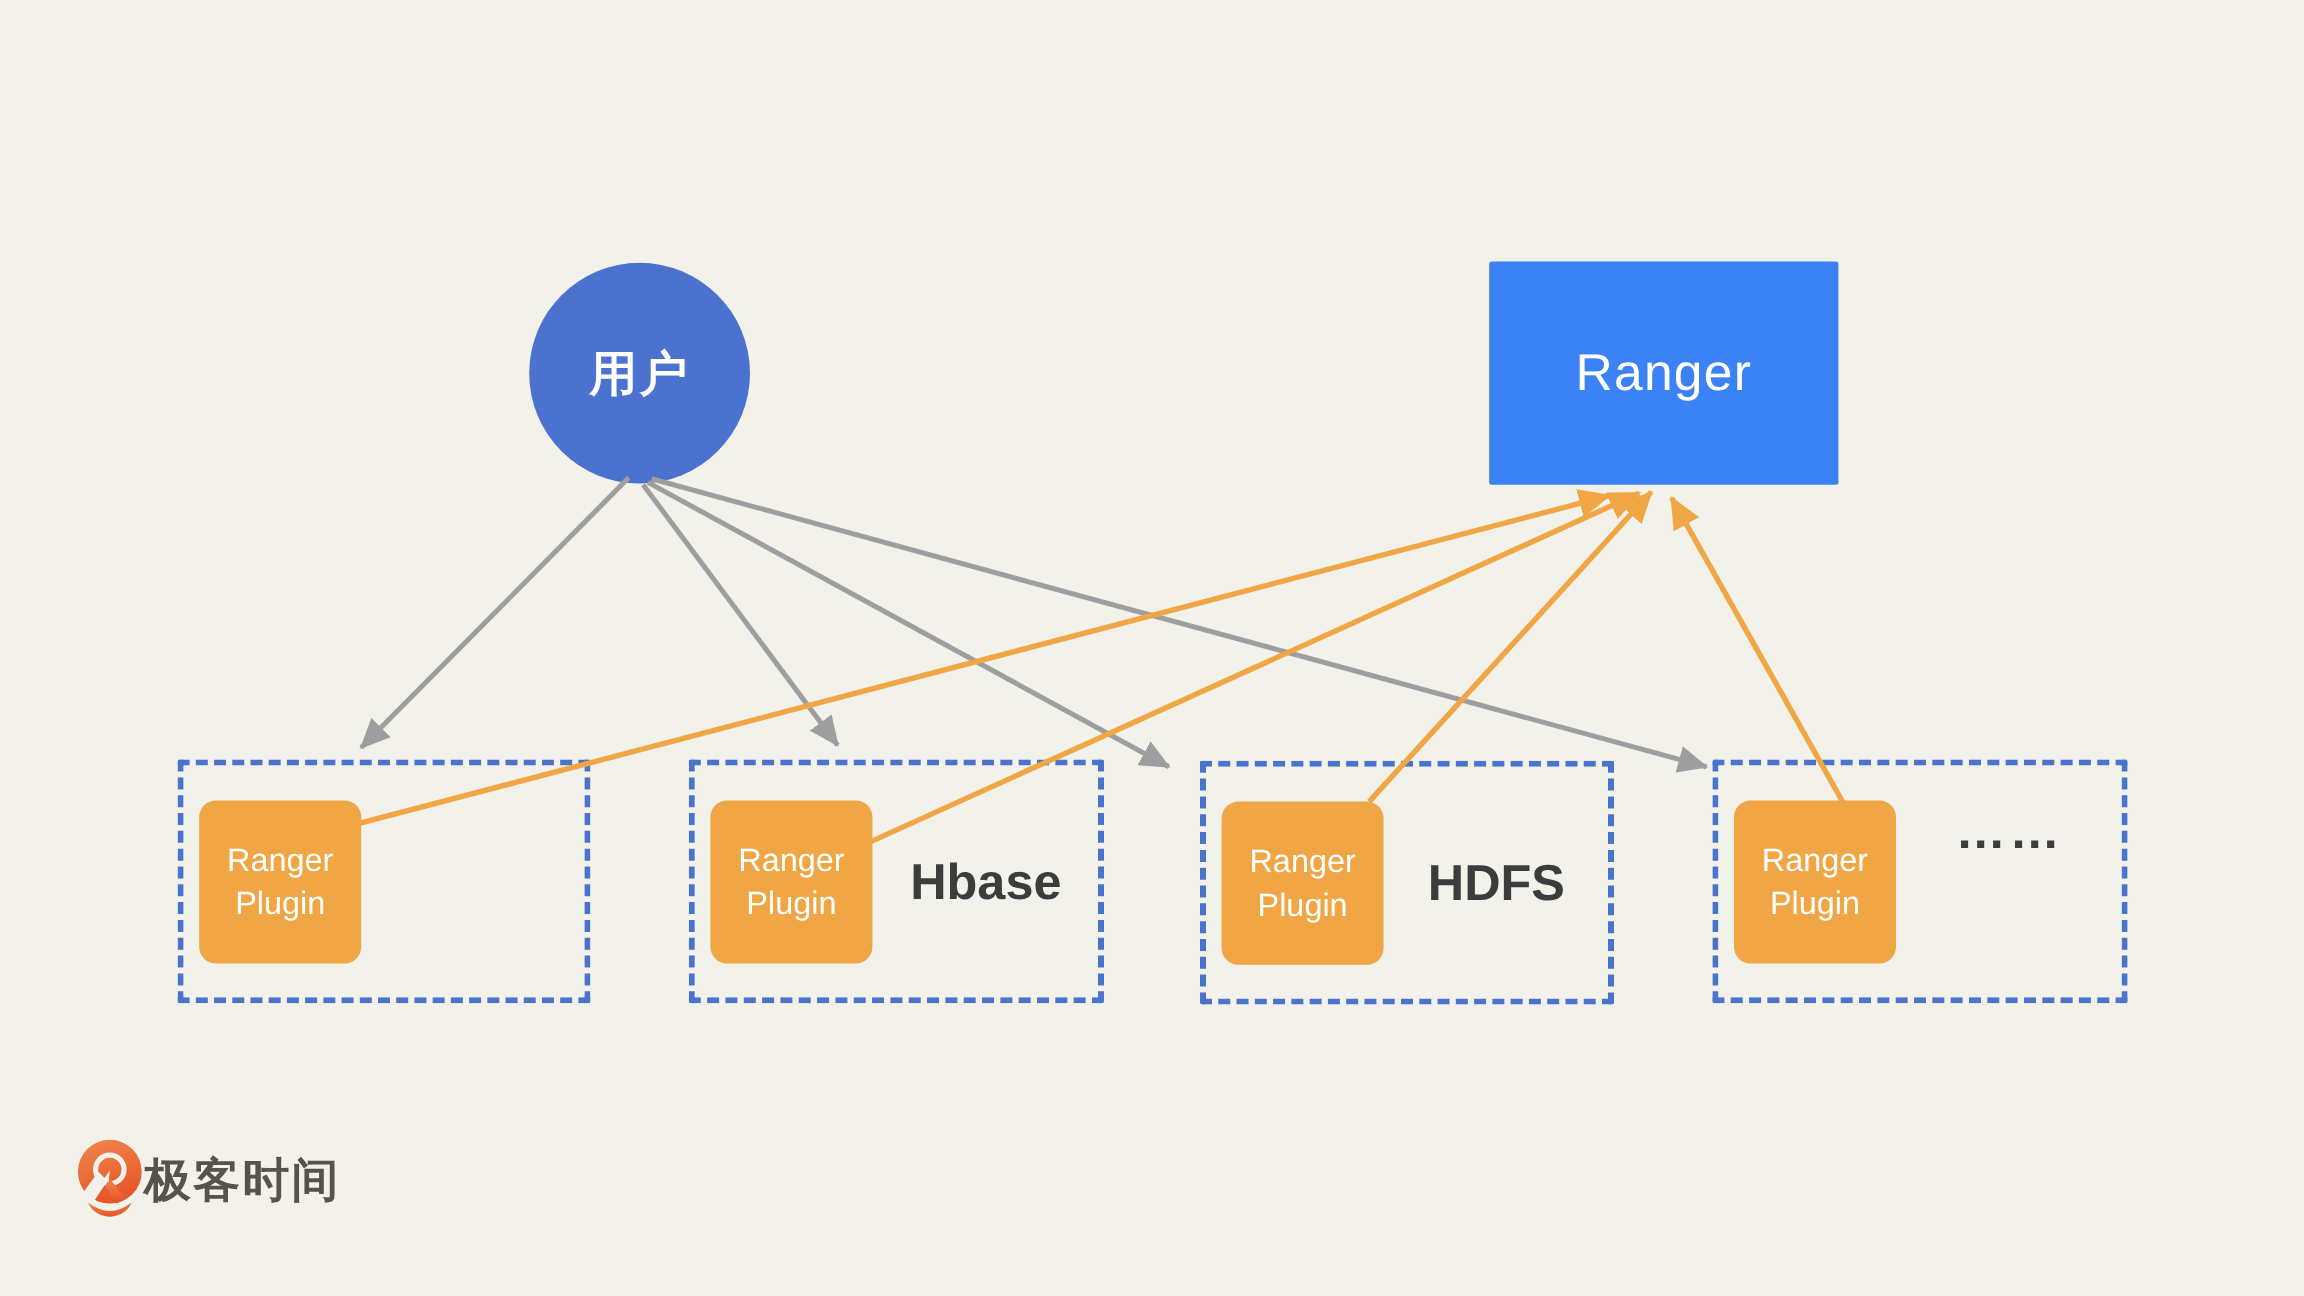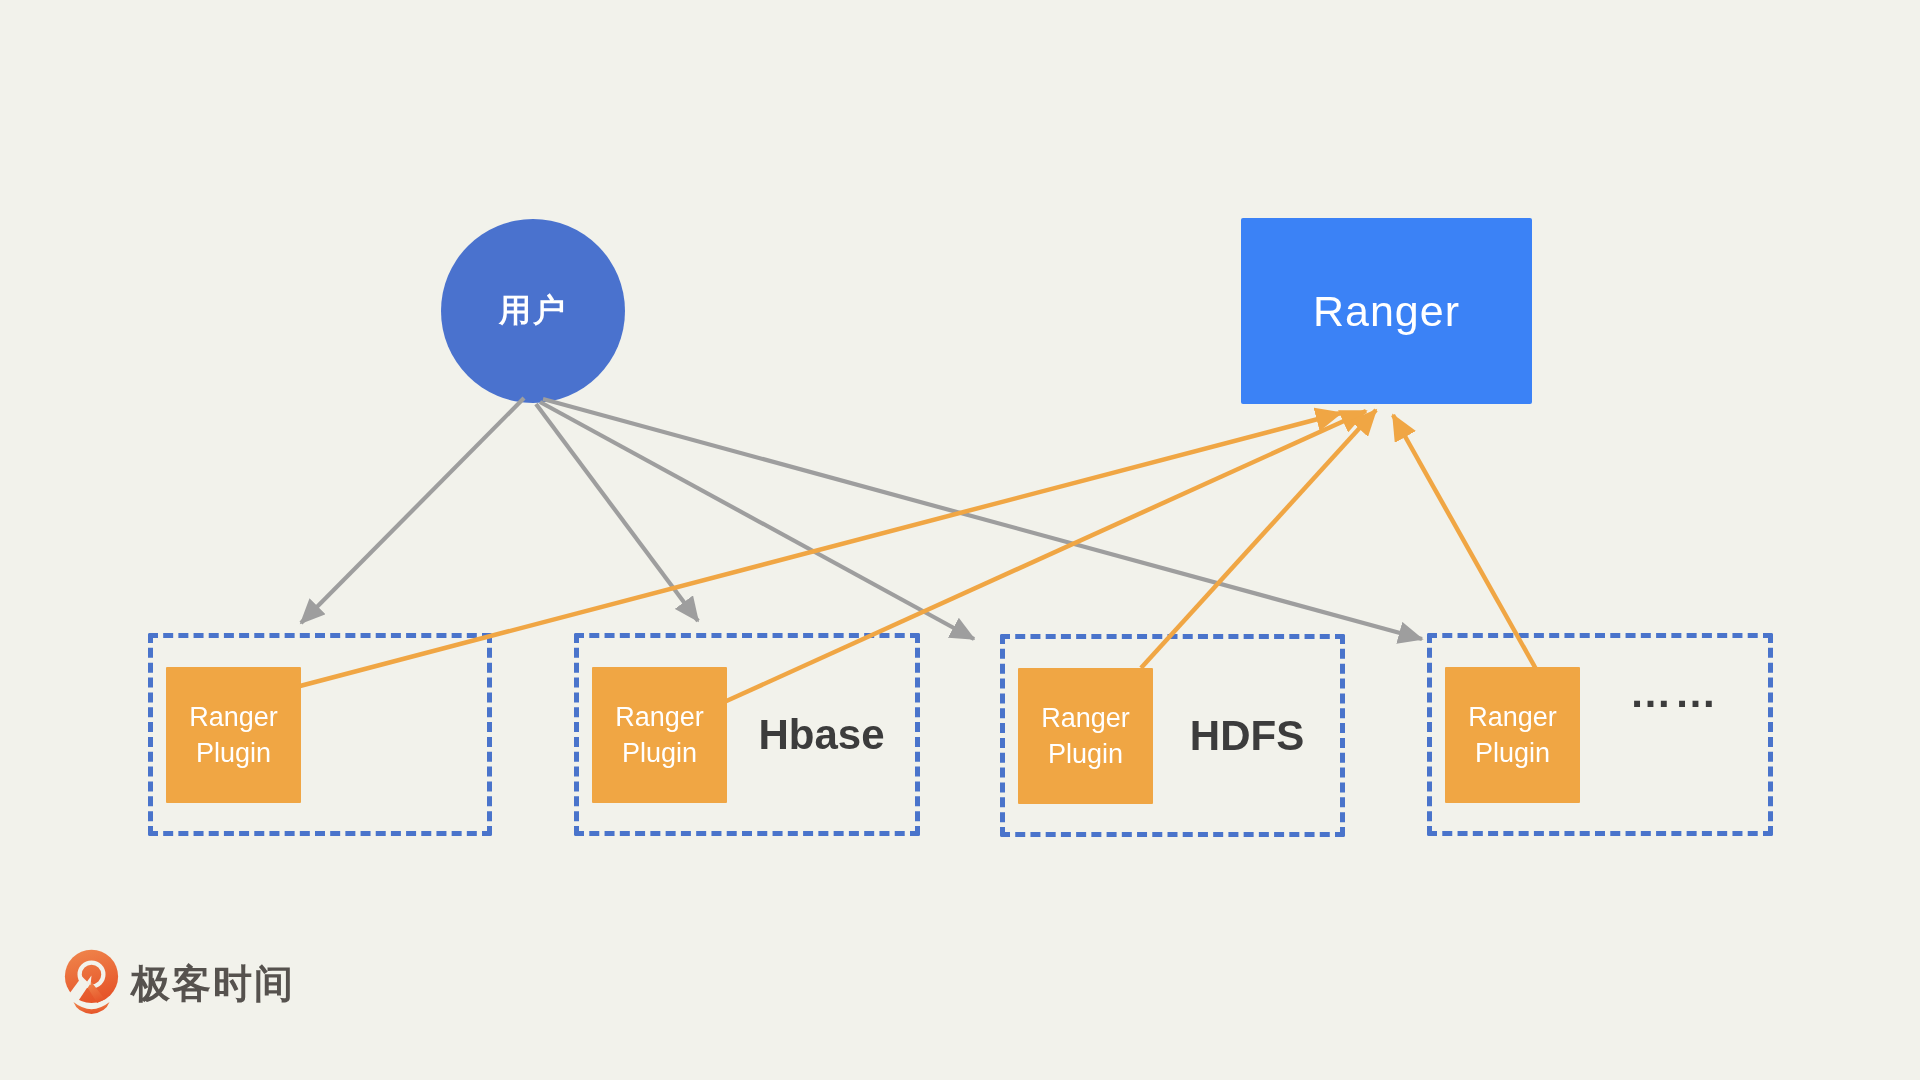"用户" .user-circle span { font-size: 32px -> 40px }
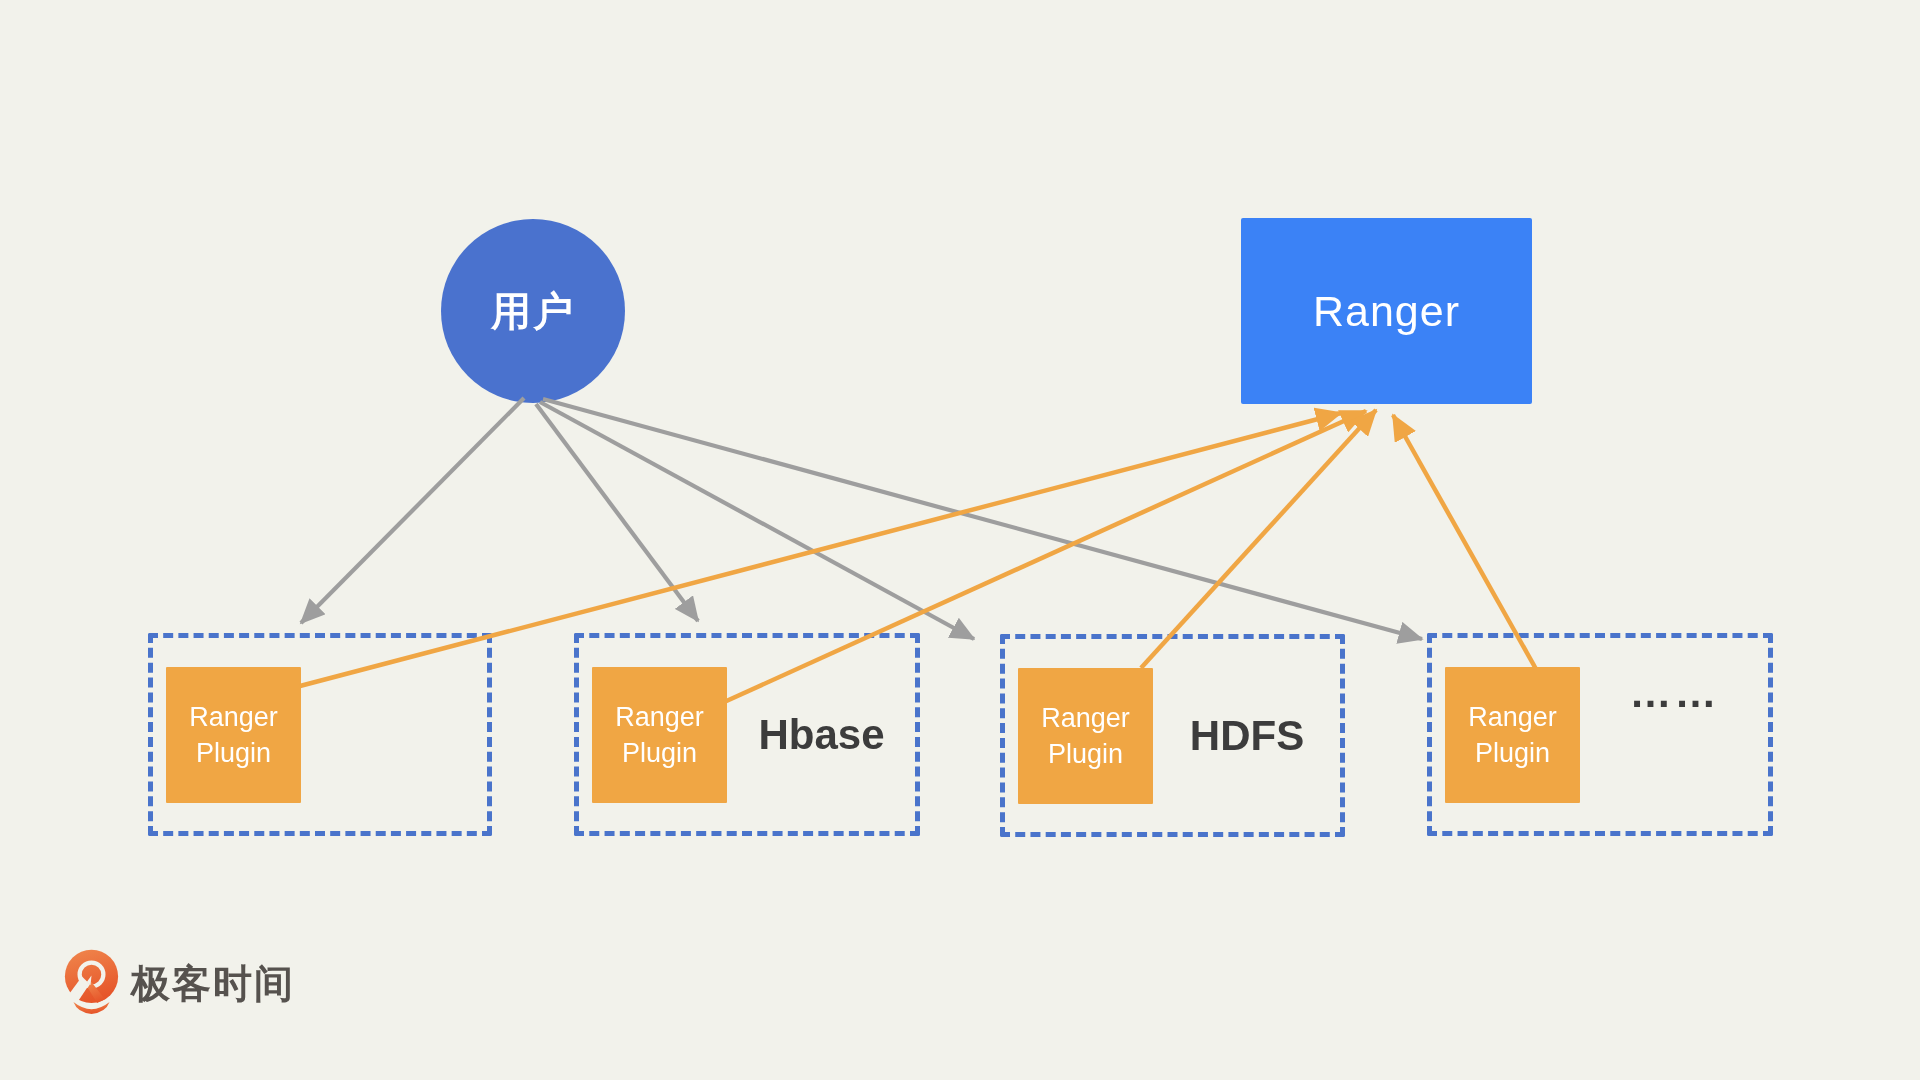"Ranger Plugin" .service-box .plugin { border-radius: 1px -> 14px }
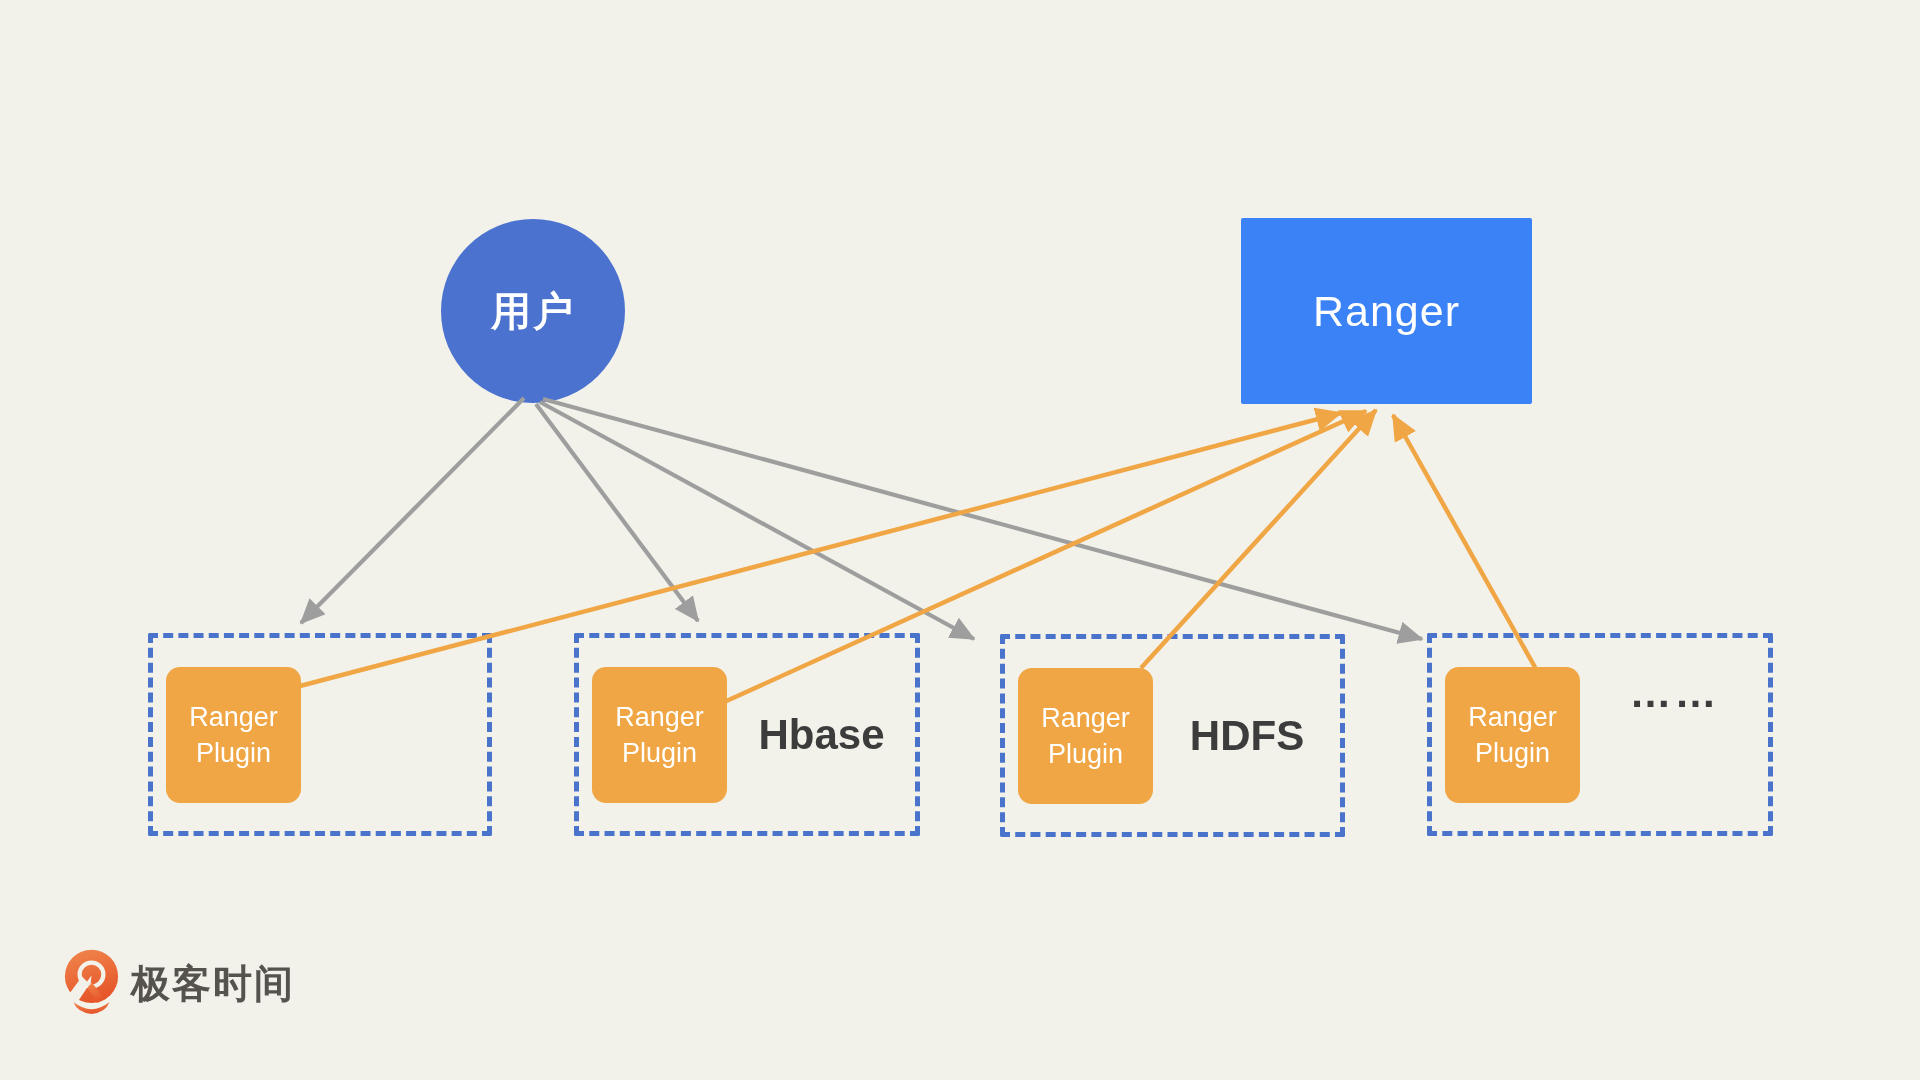"极客时间" .brand .brand-text { margin-left: 11px -> none }
